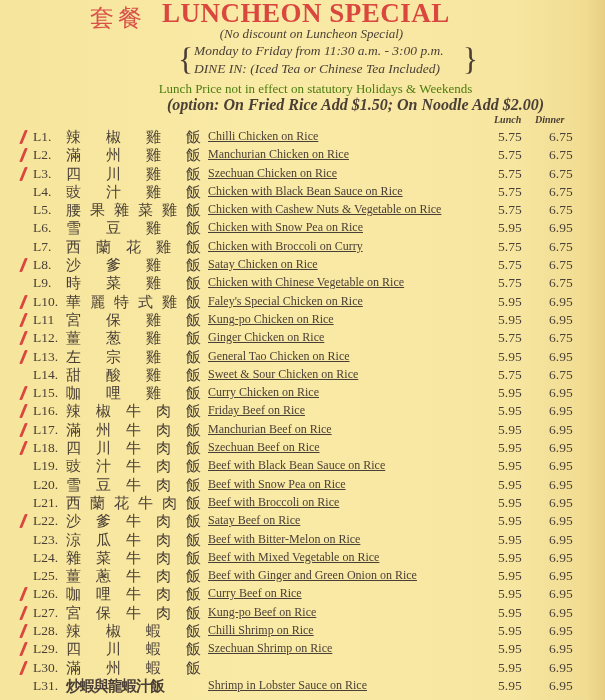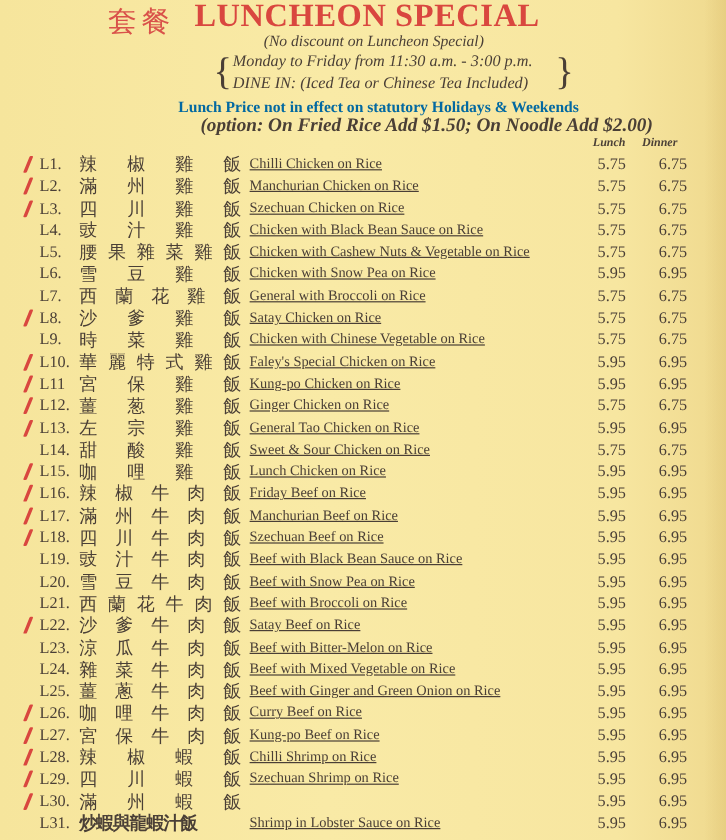"Lunch Price not in effect" .notice { color: #0369a1 -> #4d7c0f; font-weight: bold -> normal }
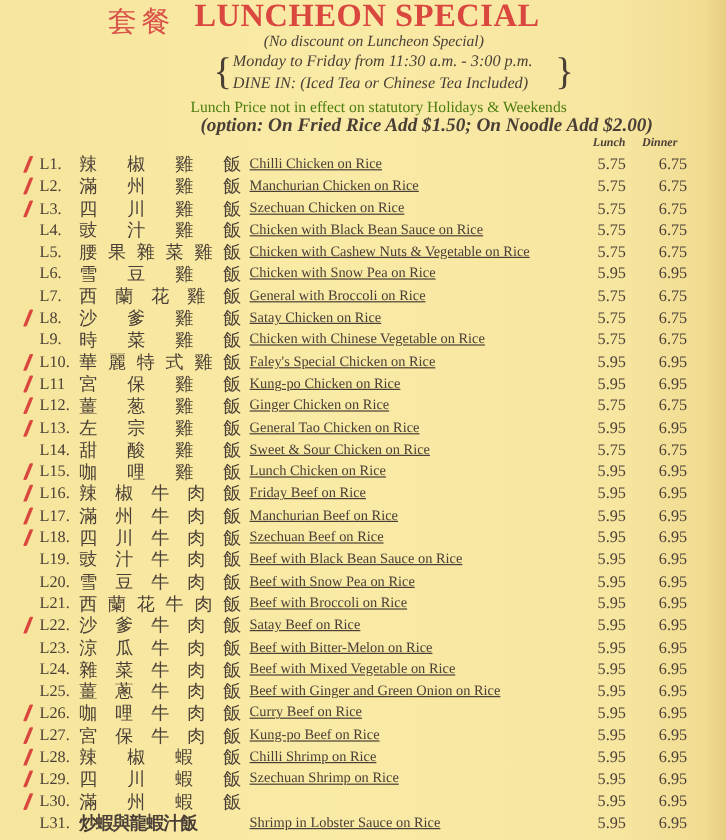"General with Broccoli on Rice" span.en { text: General with Broccoli on Rice -> Chicken with Broccoli on Curry }
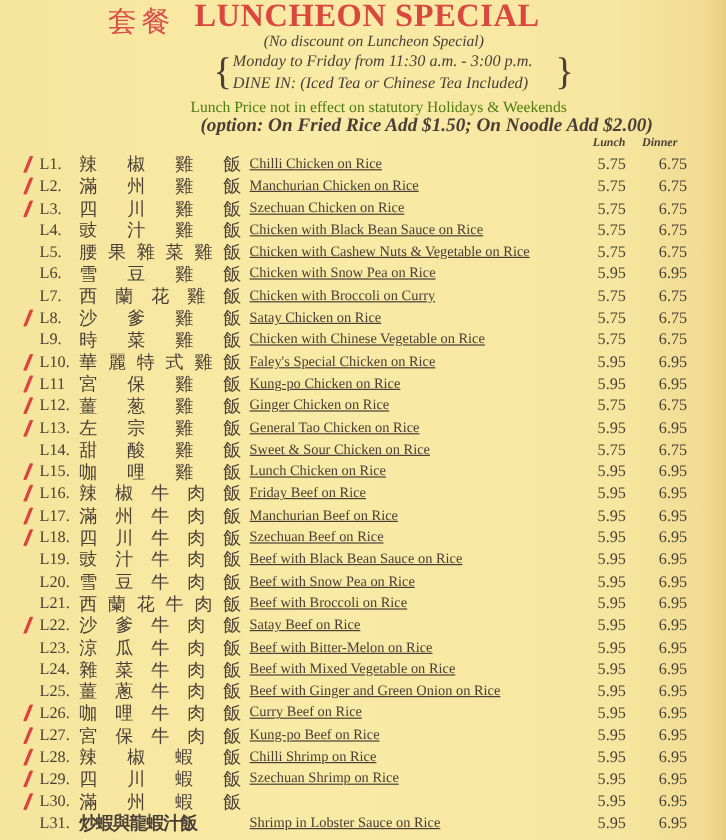"Lunch Chicken on Rice" span.en { text: Lunch -> Curry }
